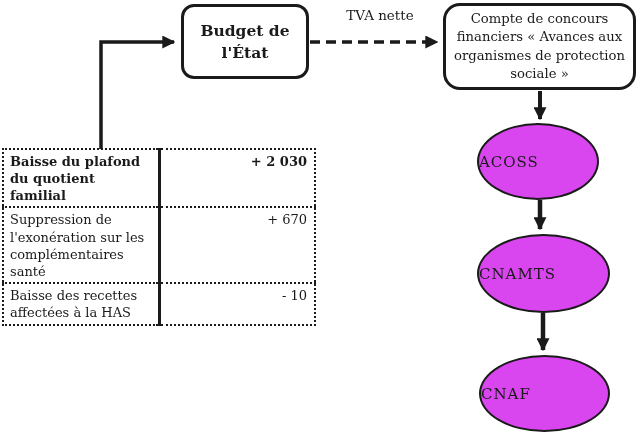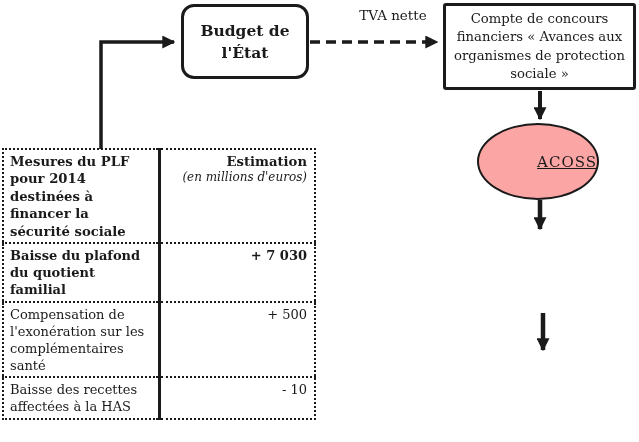"TVA nette" .tva-label { left: 343px -> 330px }
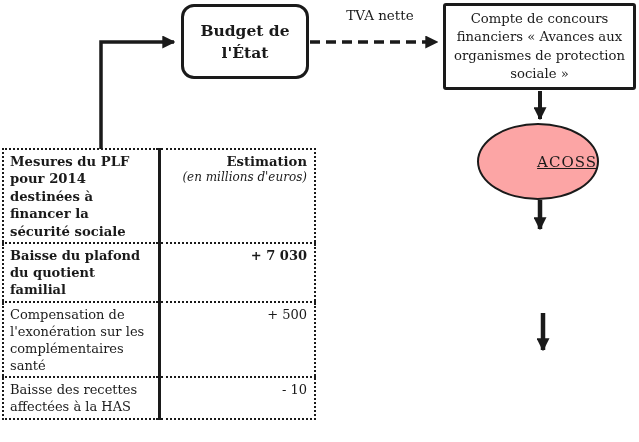"Compte de concours financiers «" .compte-box { border-radius: 3px -> 17px }
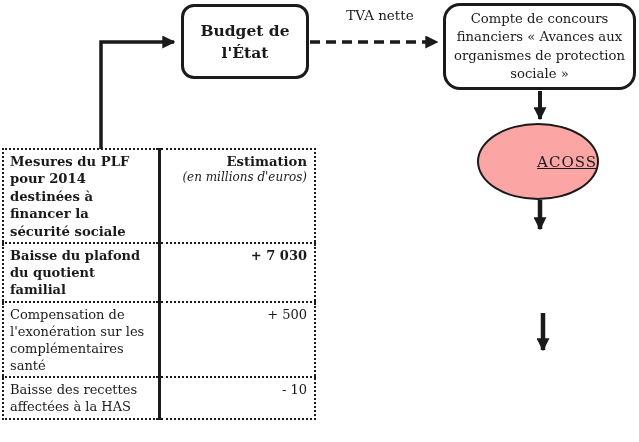"Mesures du PLF pour 2014" tr.h-header { html: <tr> <th>Mesures du PLF pour 2014 destinées à financer la sécurité sociale</th> <th> <span>Estimation</span> <span>(en millions d'euros)</span> </th> </tr> -> none }
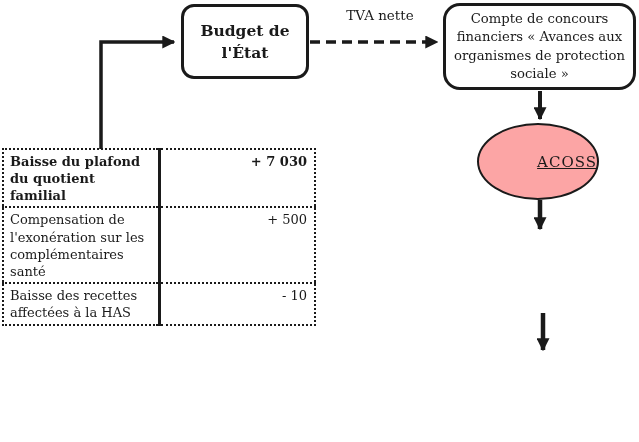"+ 7 030" td.col-val { text: 7 030 -> 2 030 }
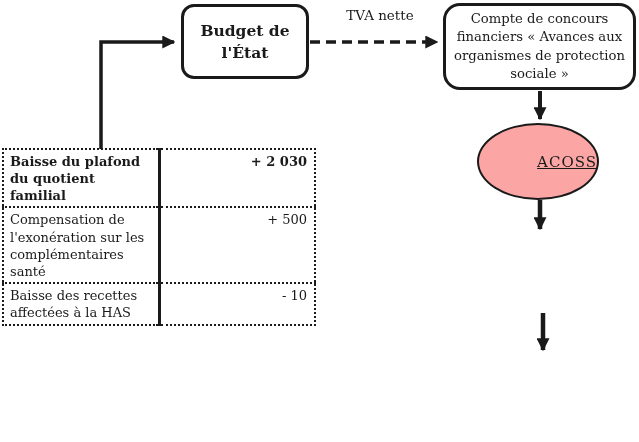"ACOSS" .ellipse { background: #fca5a5 -> #d946ef; justify-content: flex-end -> flex-start; text-decoration: underline -> none }
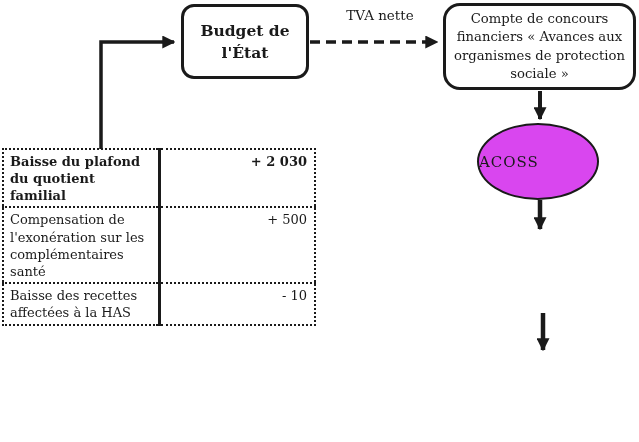"Compensation de l'exonération sur les" td { text: Compensation -> Suppression }
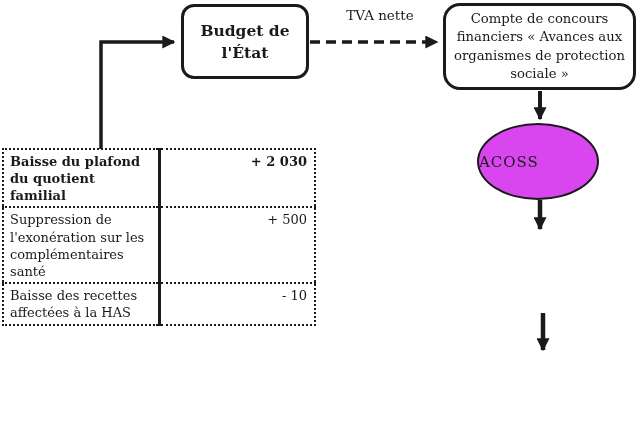"+ 500" td.col-val { text: 500 -> 670 }
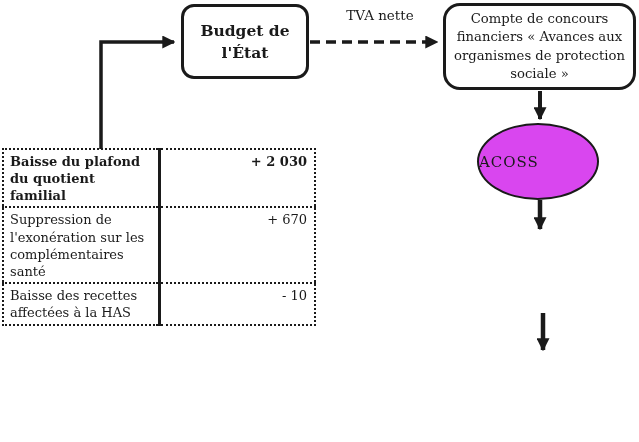"CNAMTS" div.ellipse { html: none -> <div> <span>CNAMTS</span> </div> }
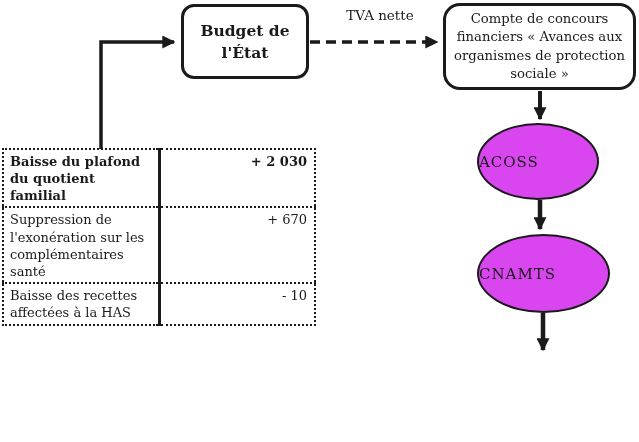"CNAF" div.ellipse { html: none -> <div> <span>CNAF</span> </div> }
